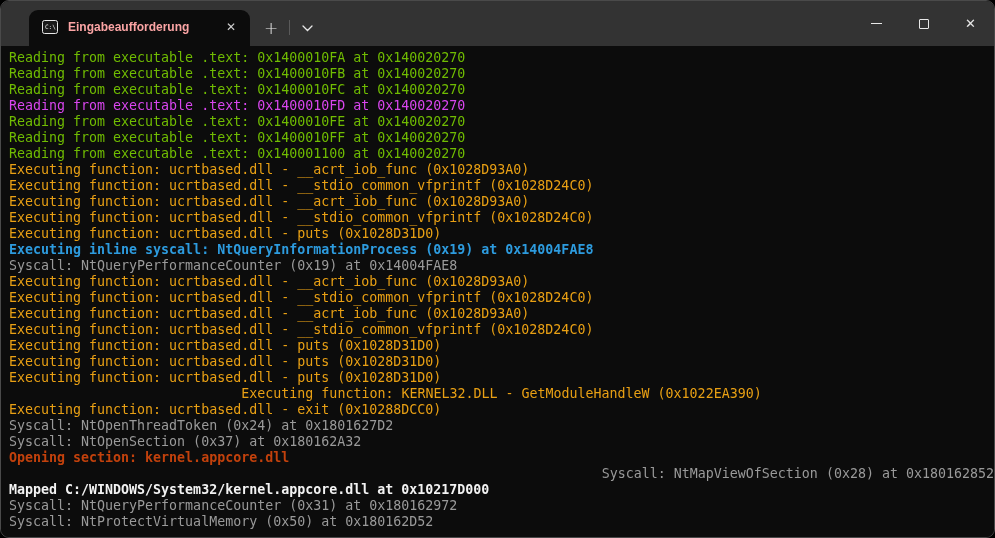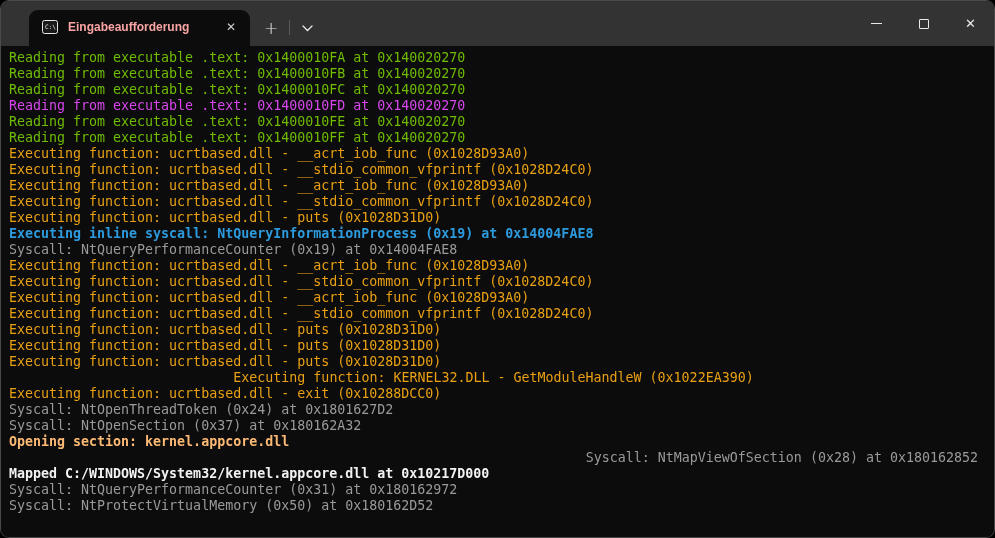"Reading from executable .text:" .terminal { padding: 4px 16px 0 8px -> 4px 0 0 8px }
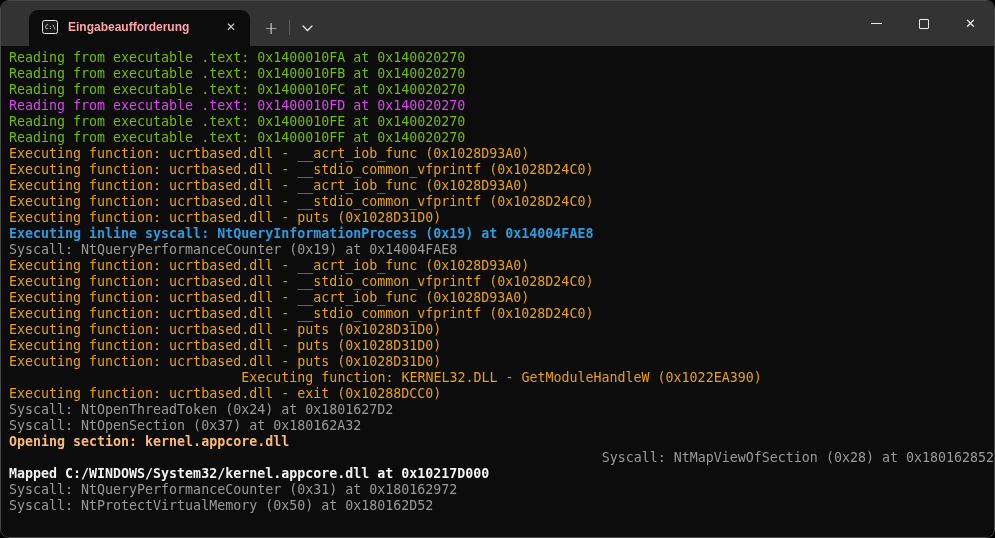"Reading from executable .text: 0x140001100 at" div.line { html: none -> <div>Reading from executable .text: 0x140001100 at 0x140020270</div> }
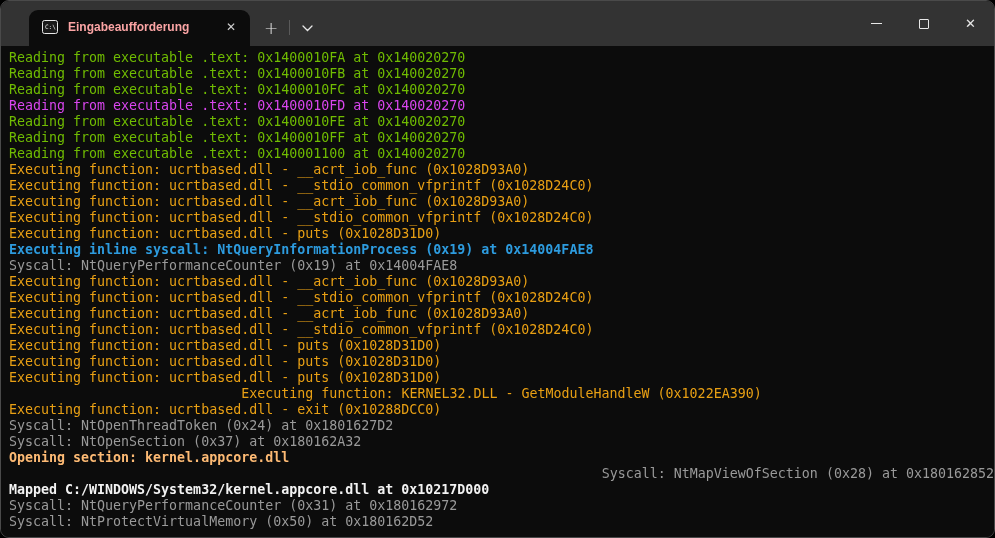"Opening section: kernel.appcore.dll" div.line { color: #fdba74 -> #c2410c }
